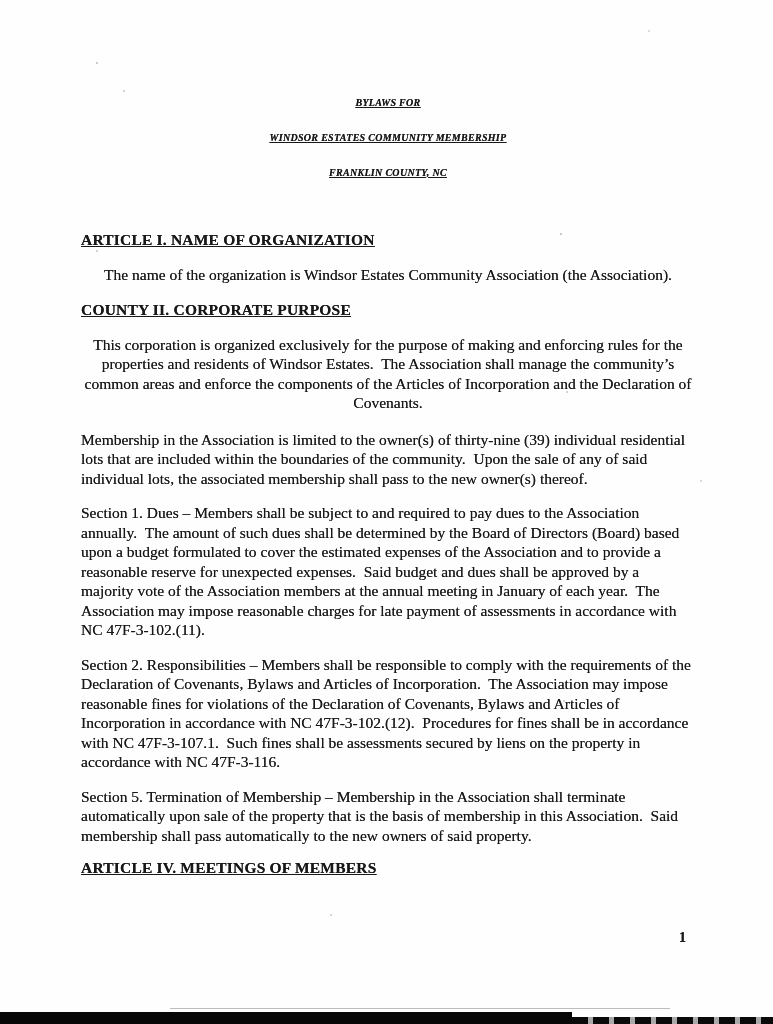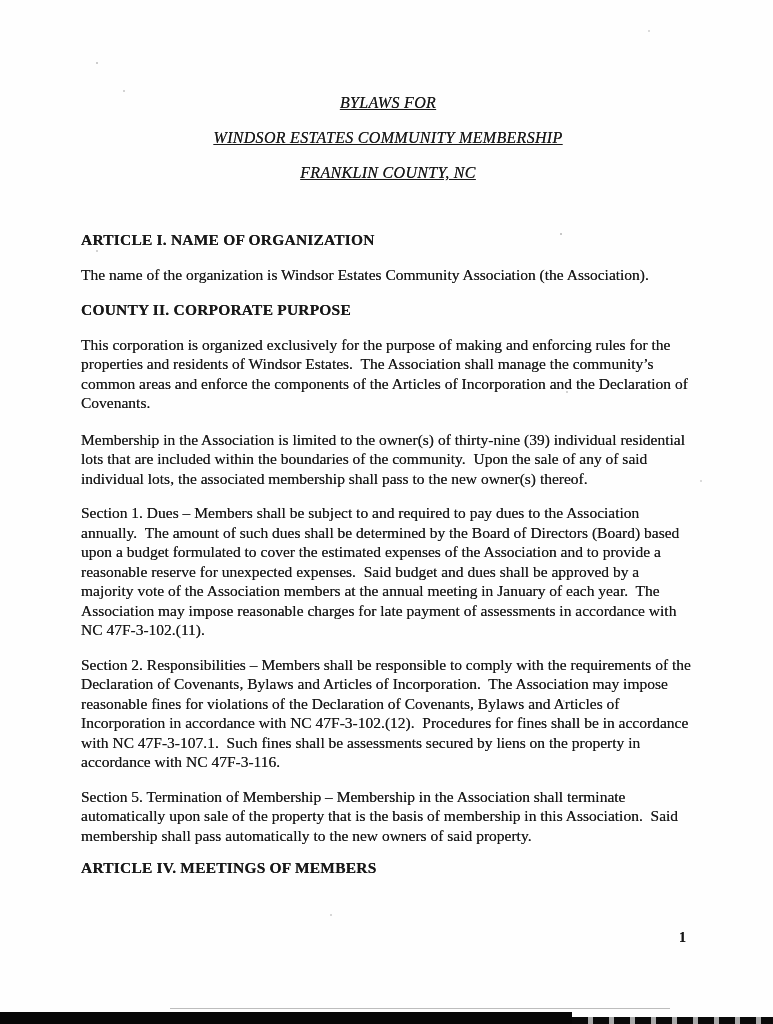"BYLAWS FOR" .title-line { font-size: 16px -> 10px; font-weight: normal -> bold }
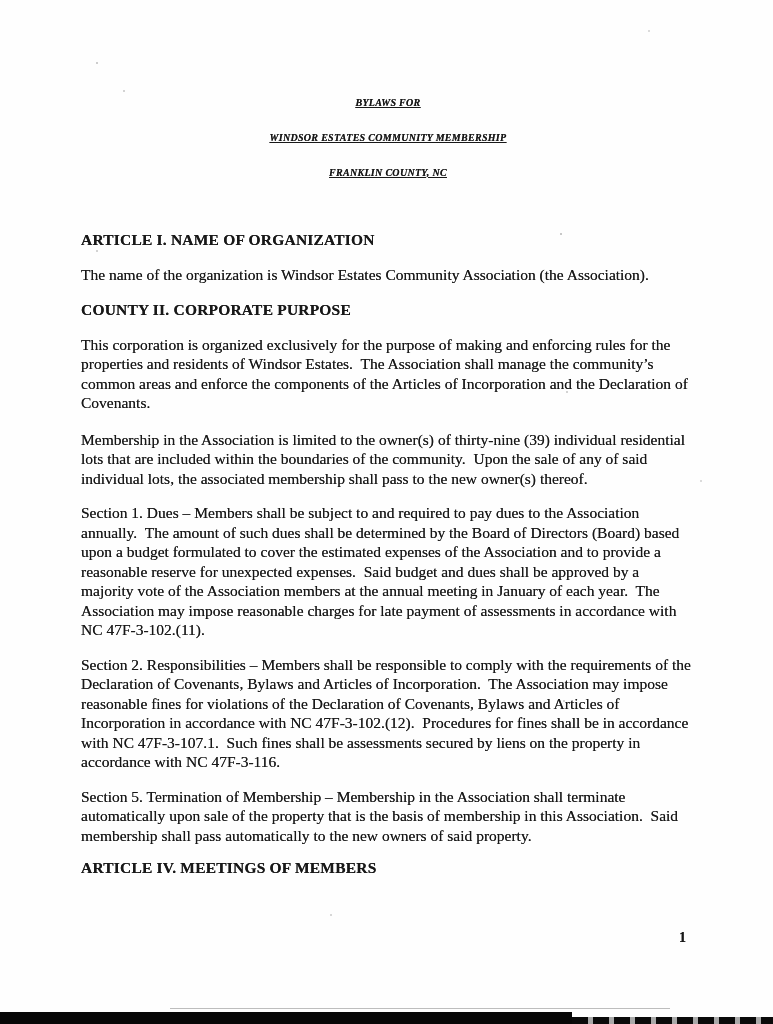"ARTICLE I. NAME OF ORGANIZATION" .article-heading { text-decoration: none -> underline }
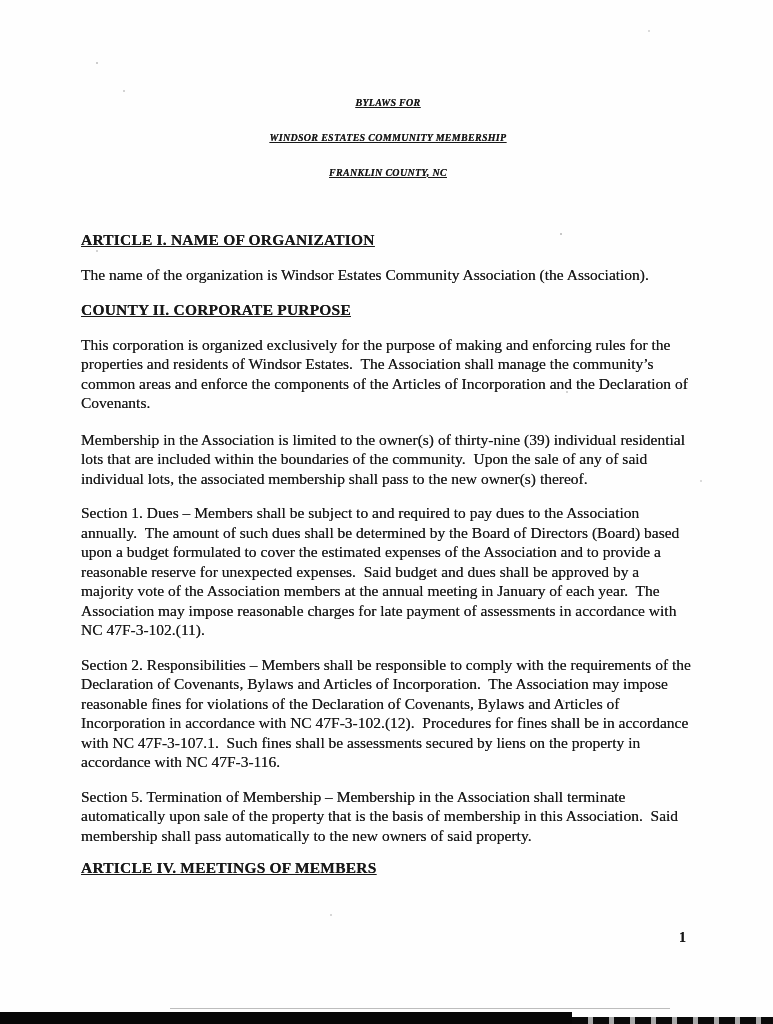"The name of the organization" .para.gap-after { text-align: none -> center }
